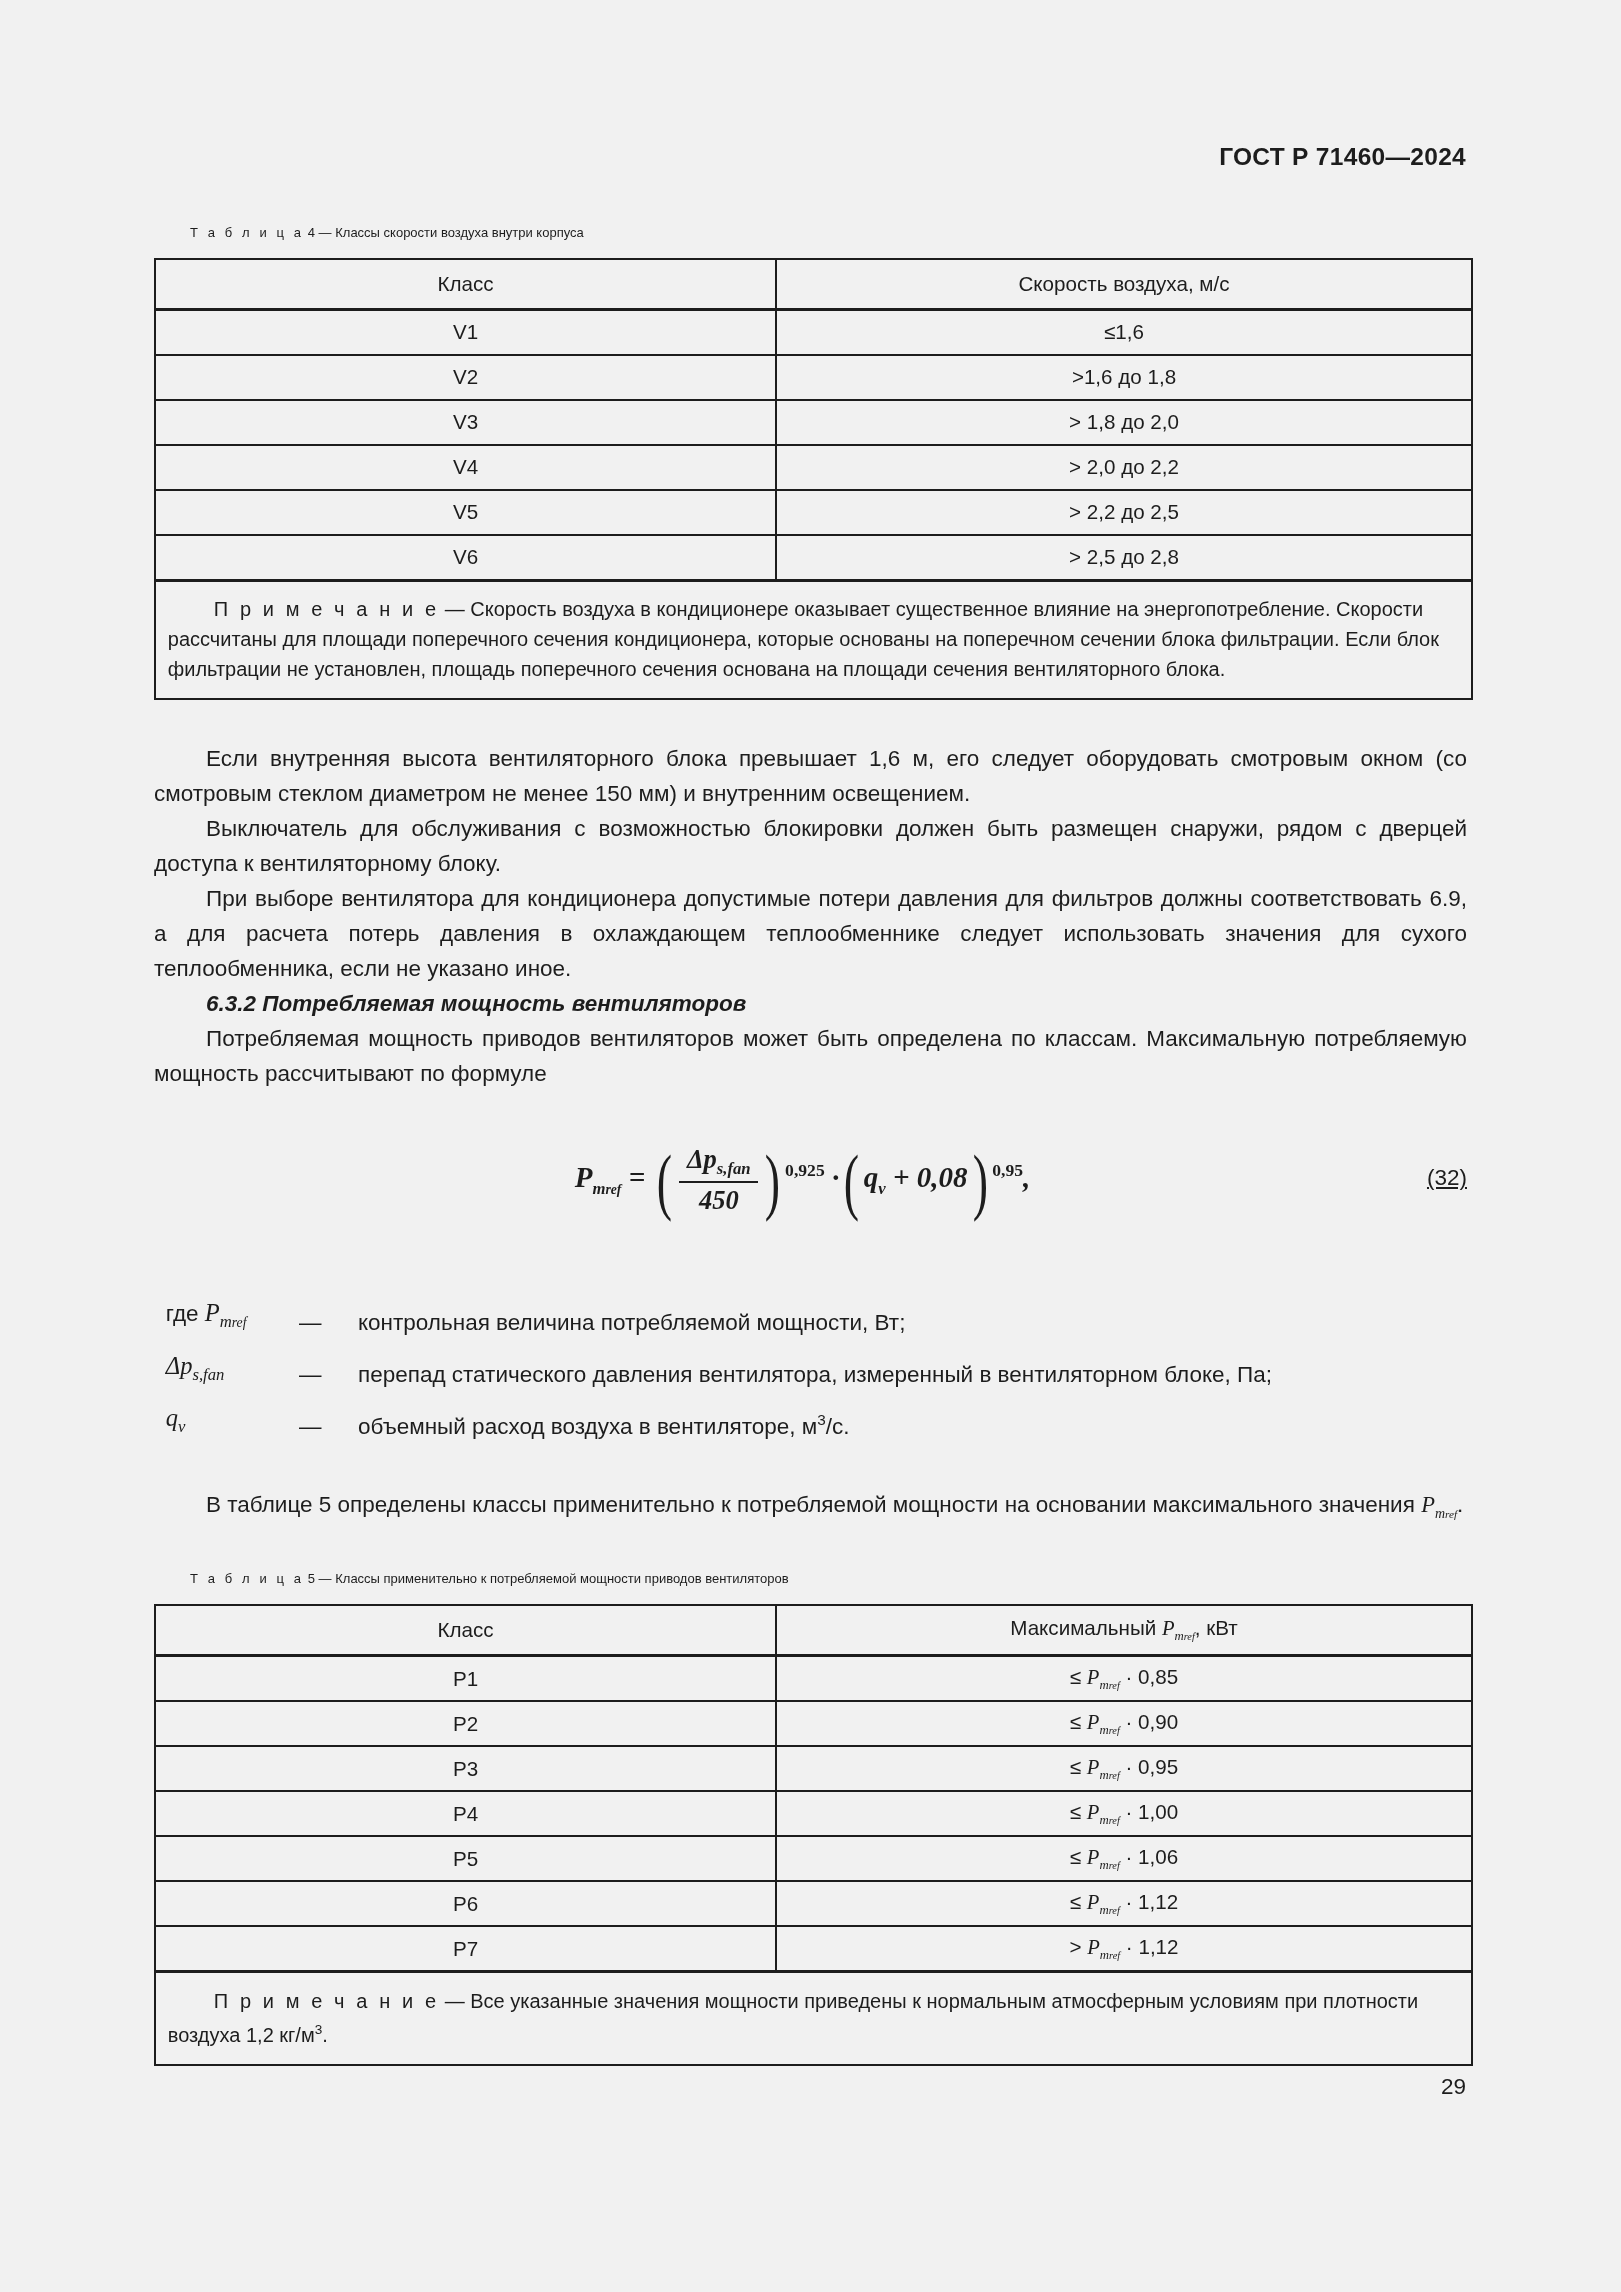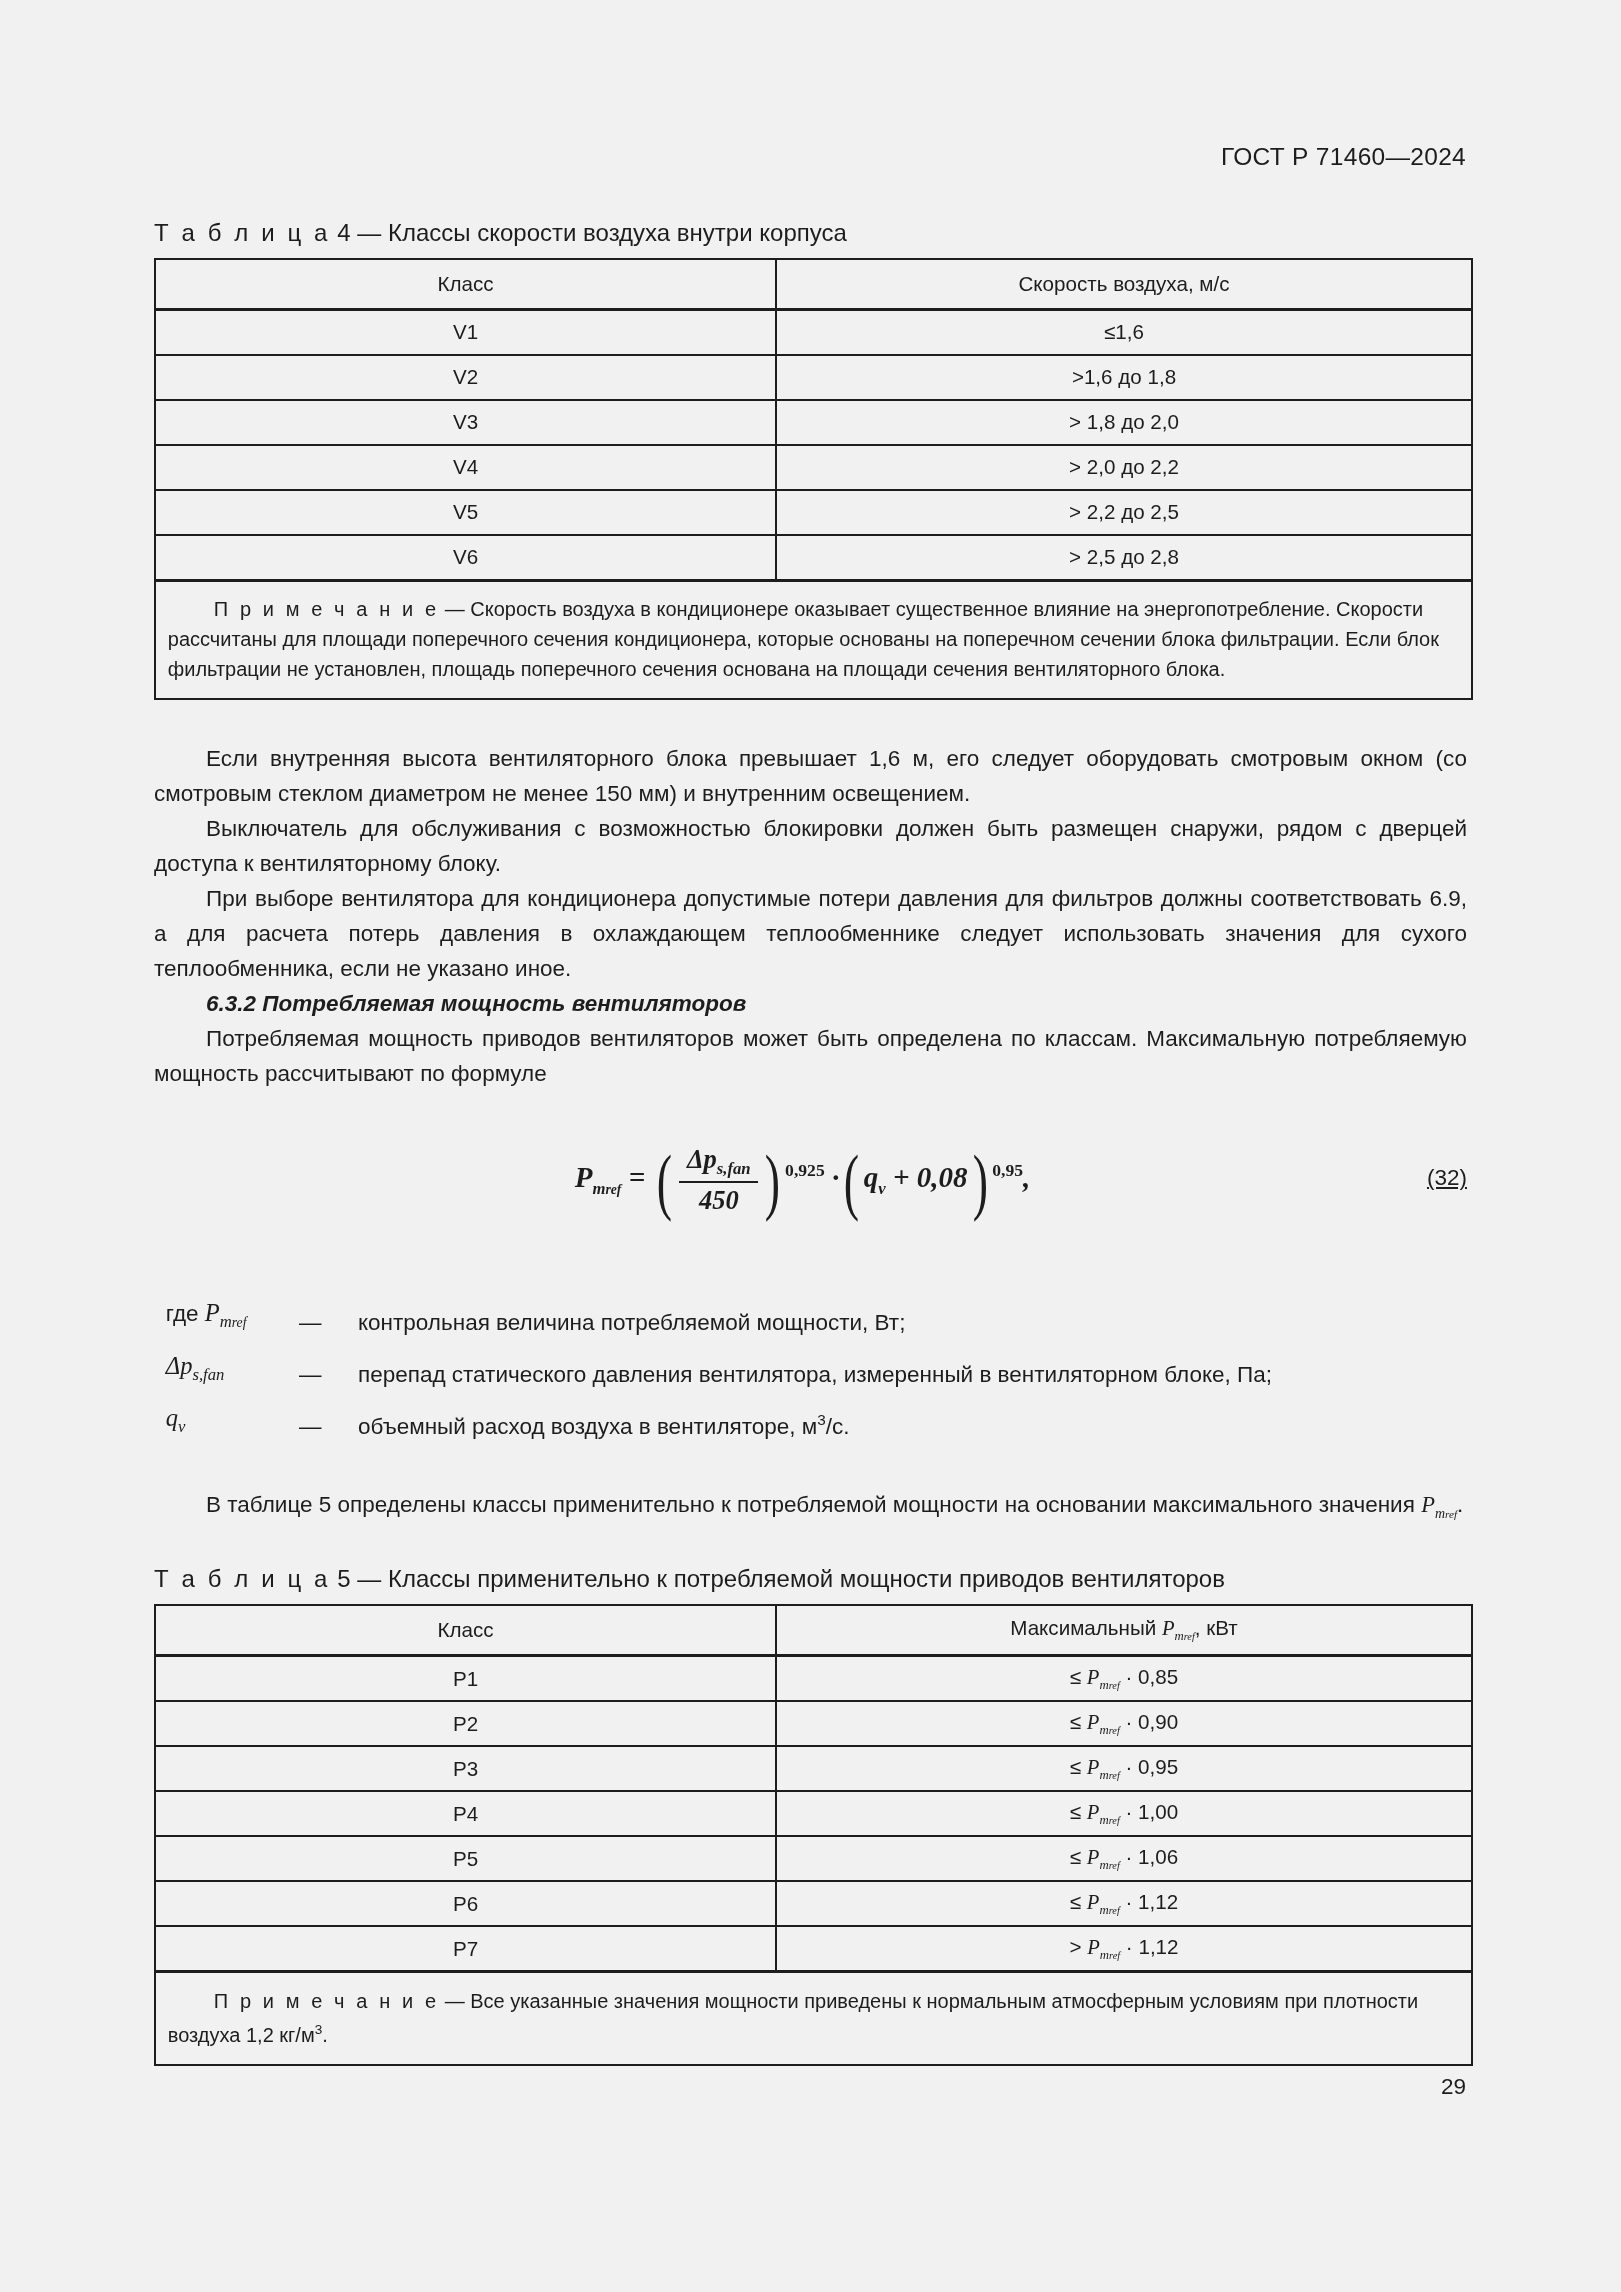"ГОСТ Р 71460—2024" .header { font-weight: normal -> bold }
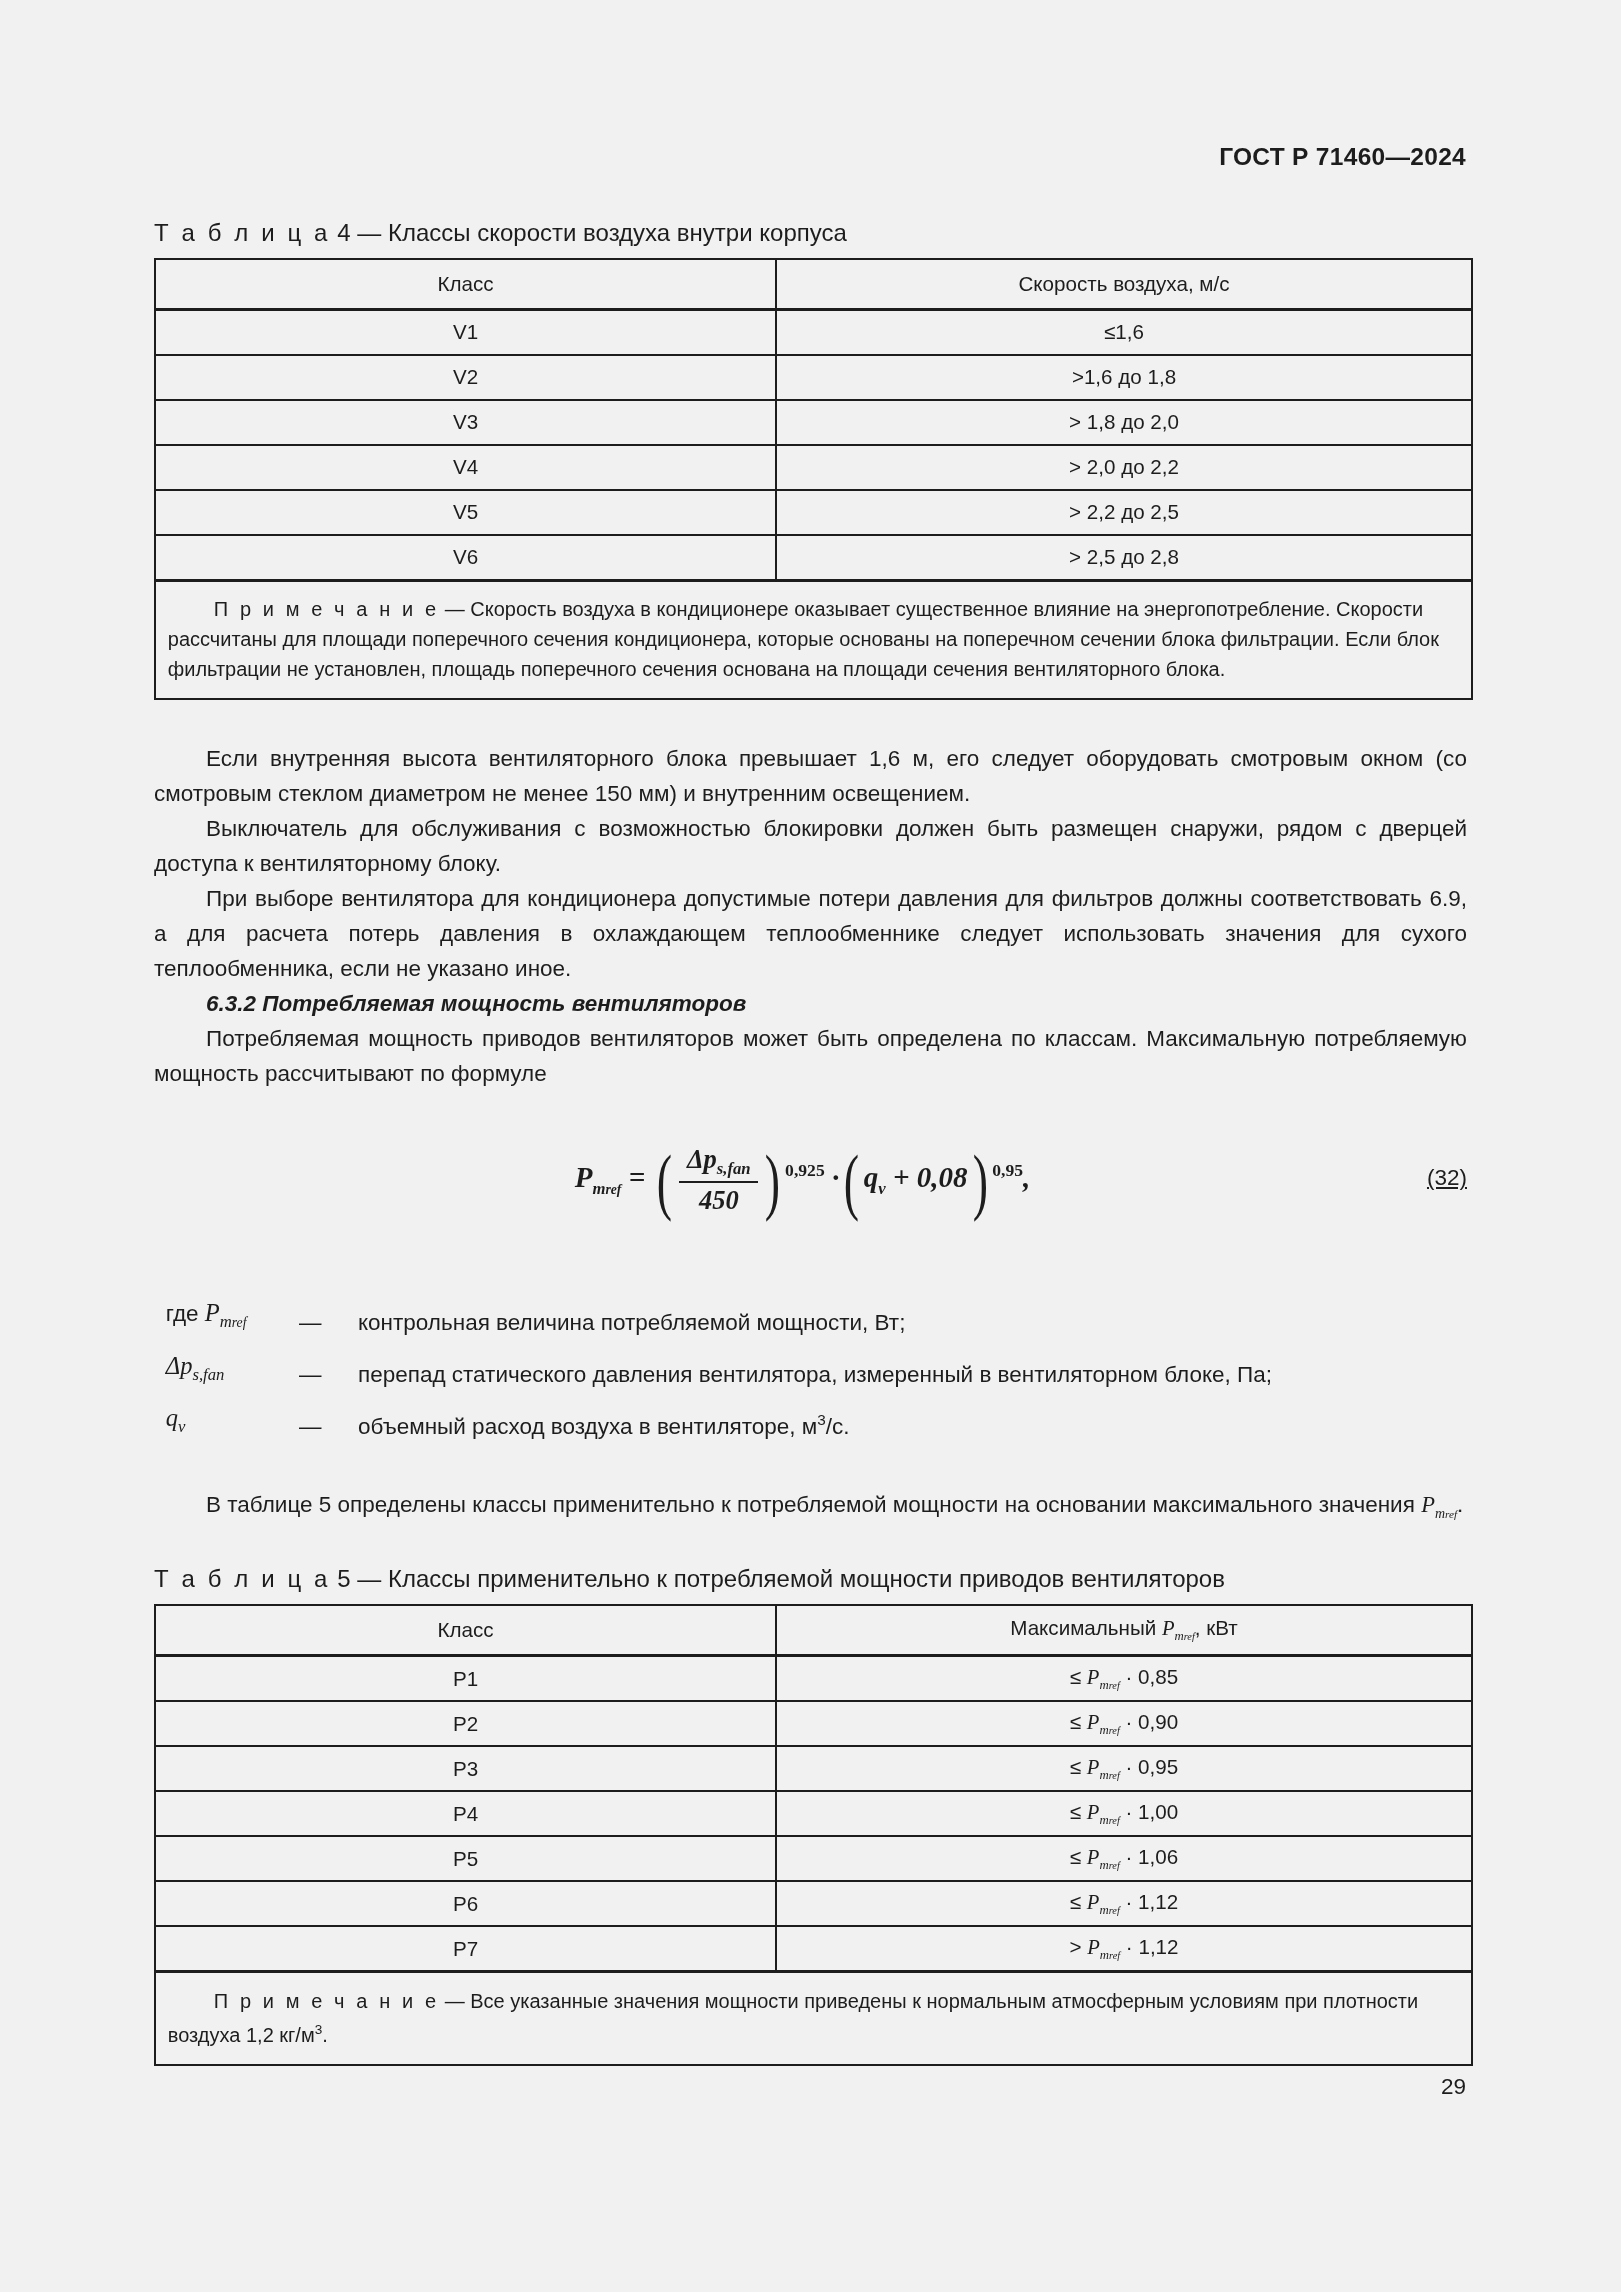"Т а б л и" .tbl-caption { font-size: 24px -> 13px; margin-left: none -> 36px }
